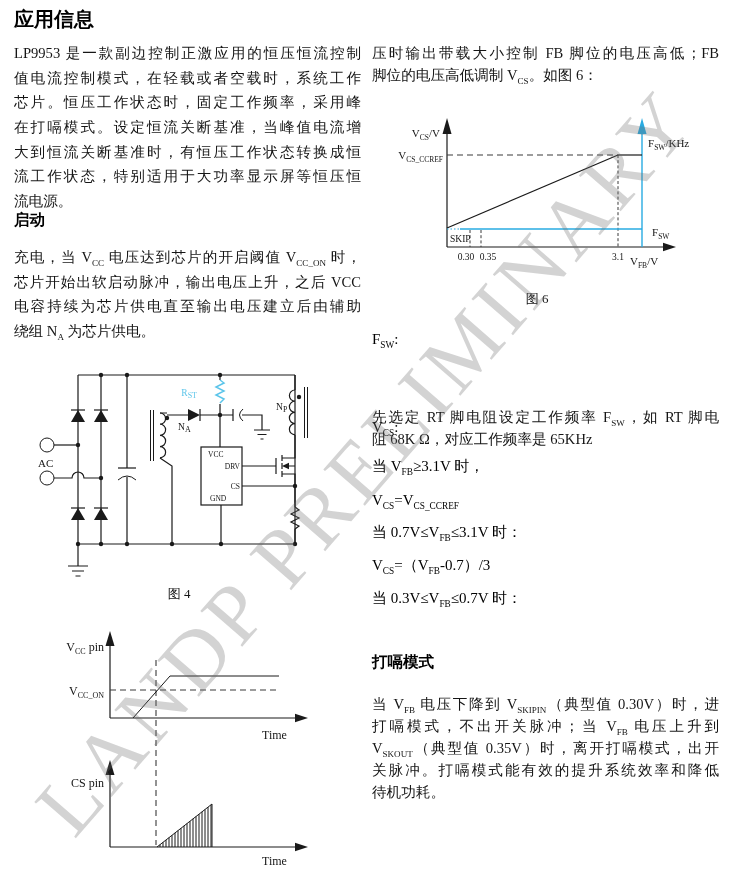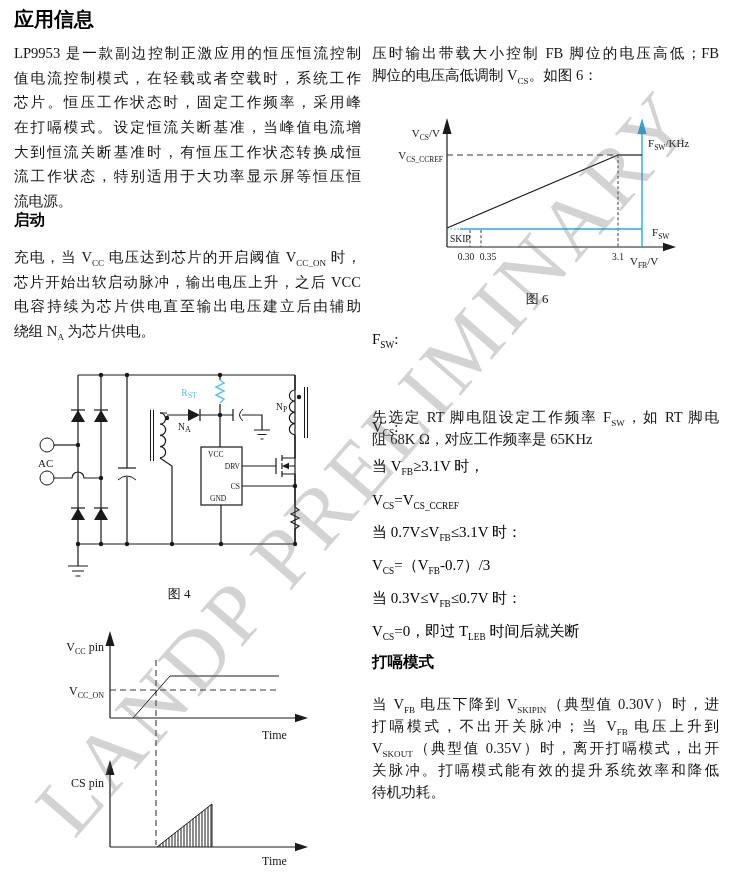"VCS=0，即过 TLEB 时间后就关断" div.abs { html: <div>V<sub>CS</sub>=0，即过 T<sub>LEB</sub> 时间后就关断</div> -> none }
